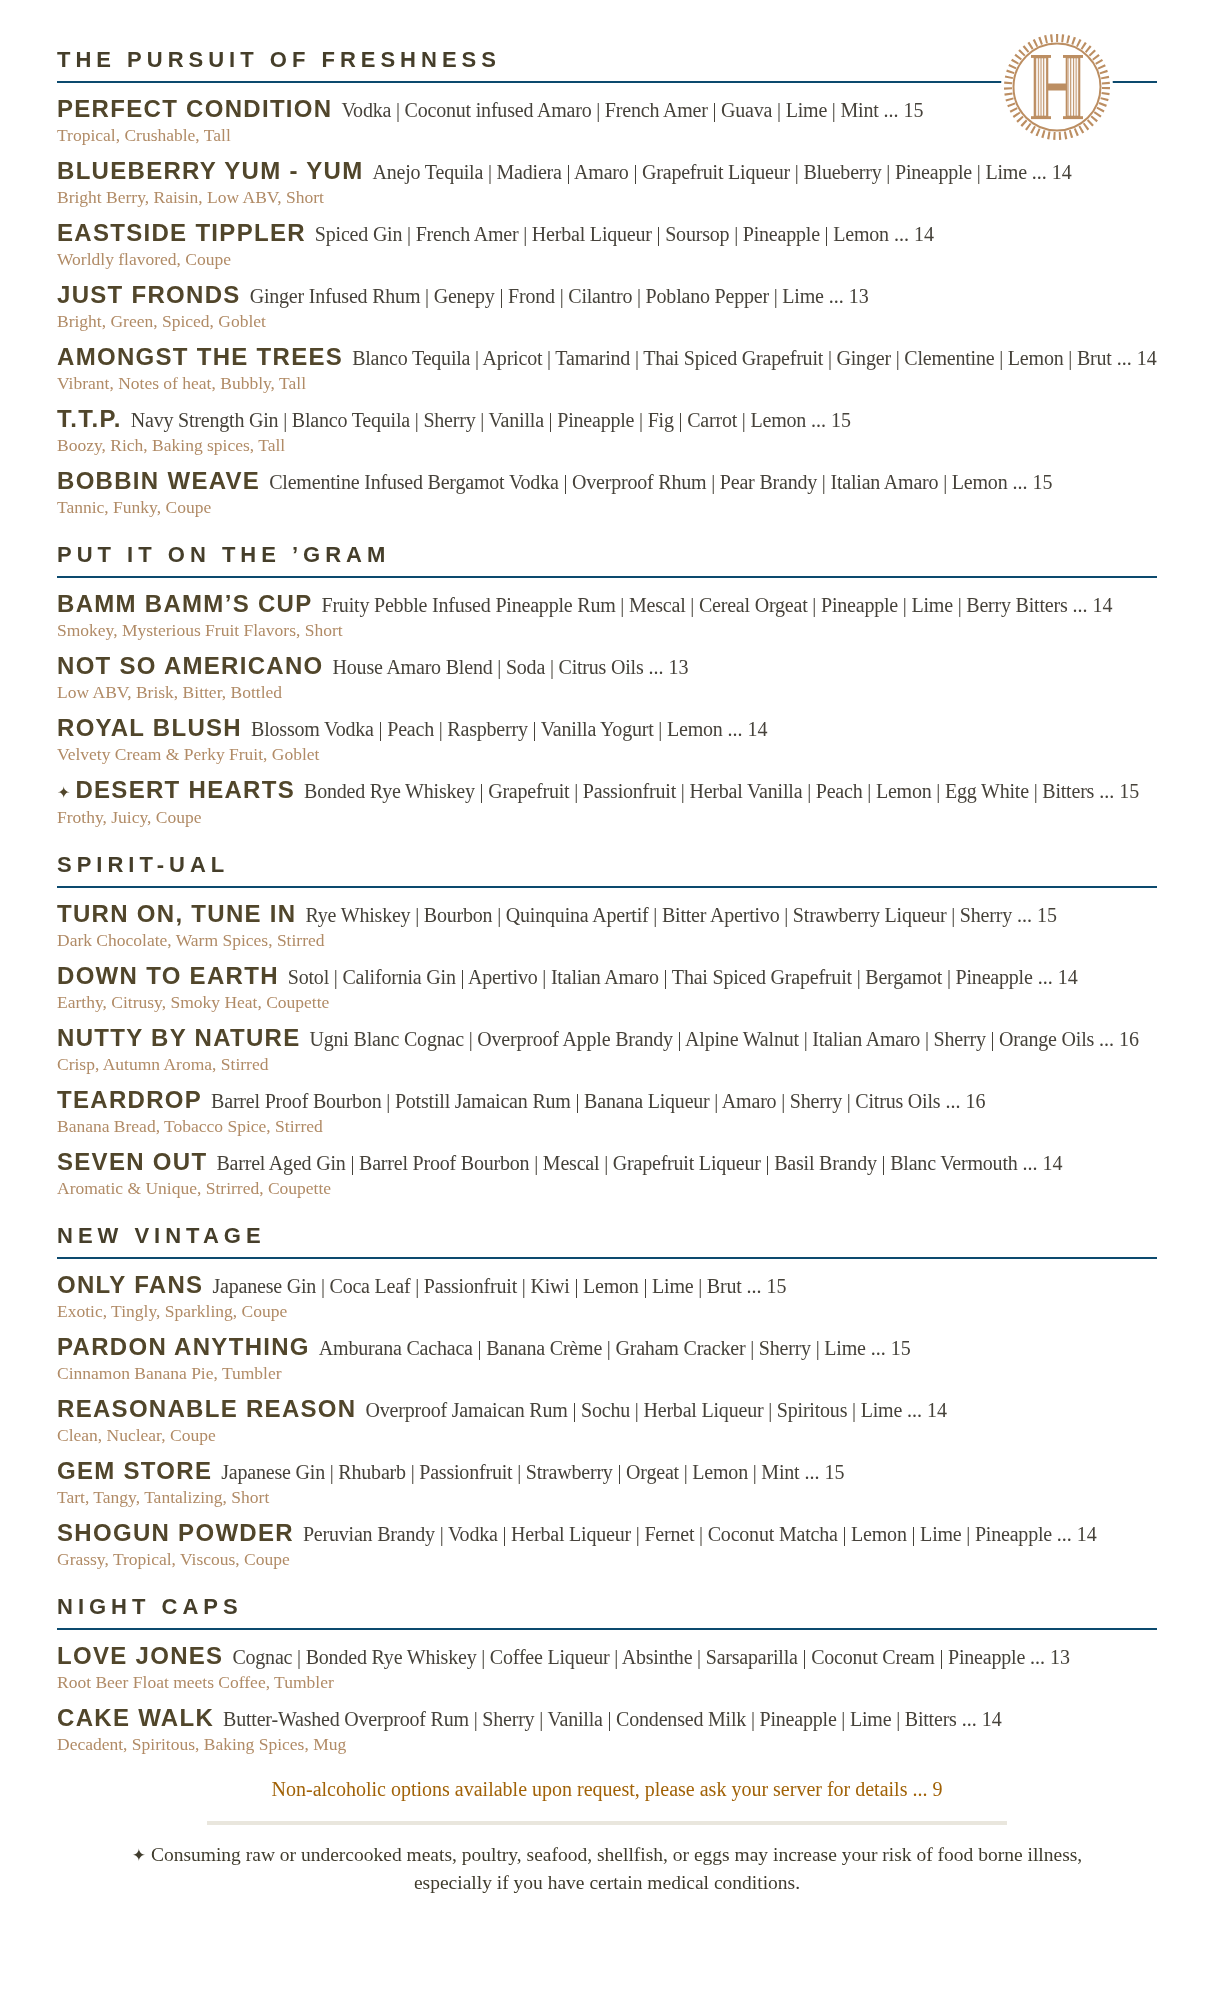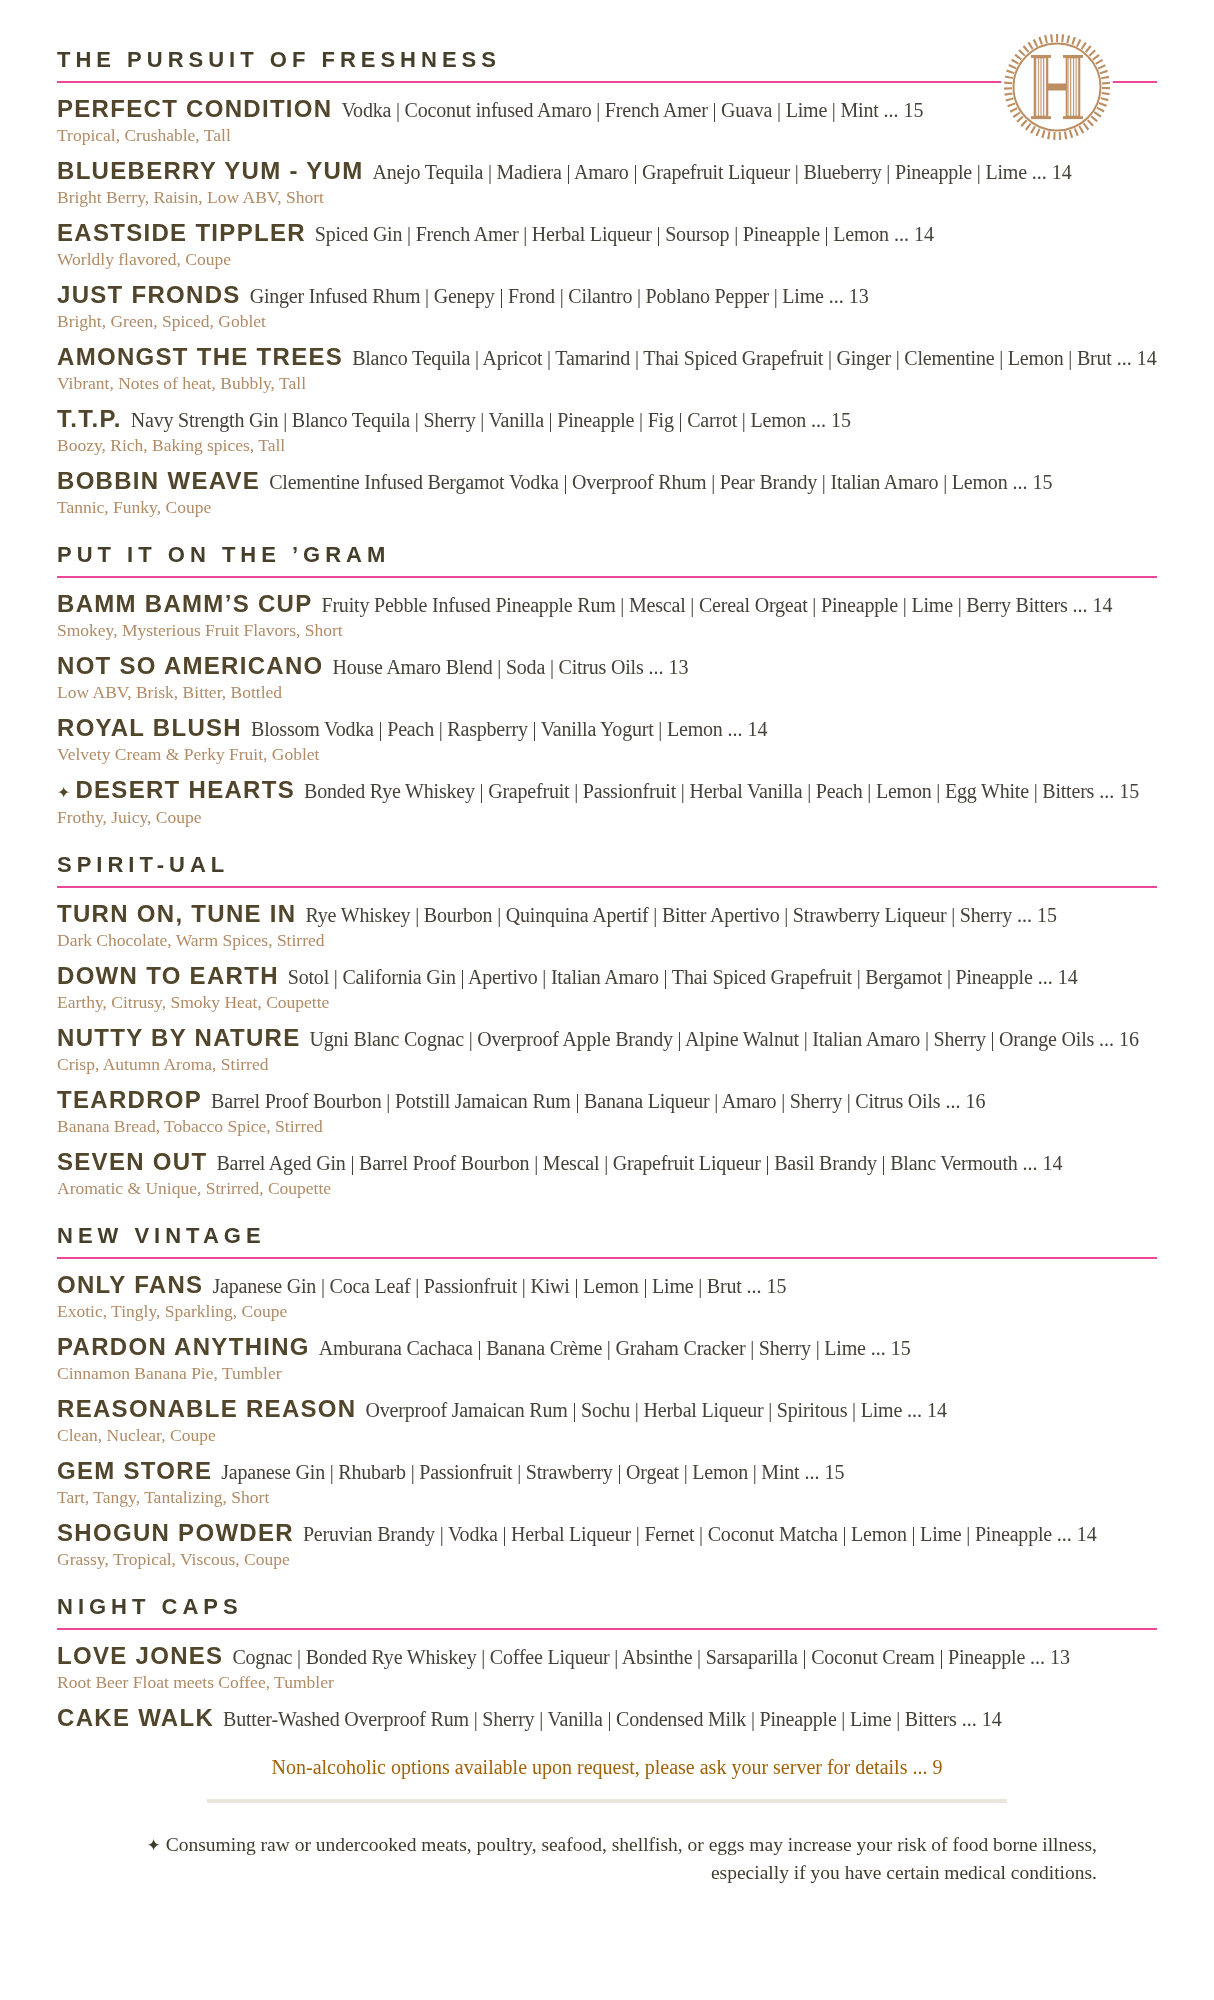"THE PURSUIT OF FRESHNESS" .section-title { border-bottom: 2px solid #ec4899 -> 2px solid #0c4a6e }
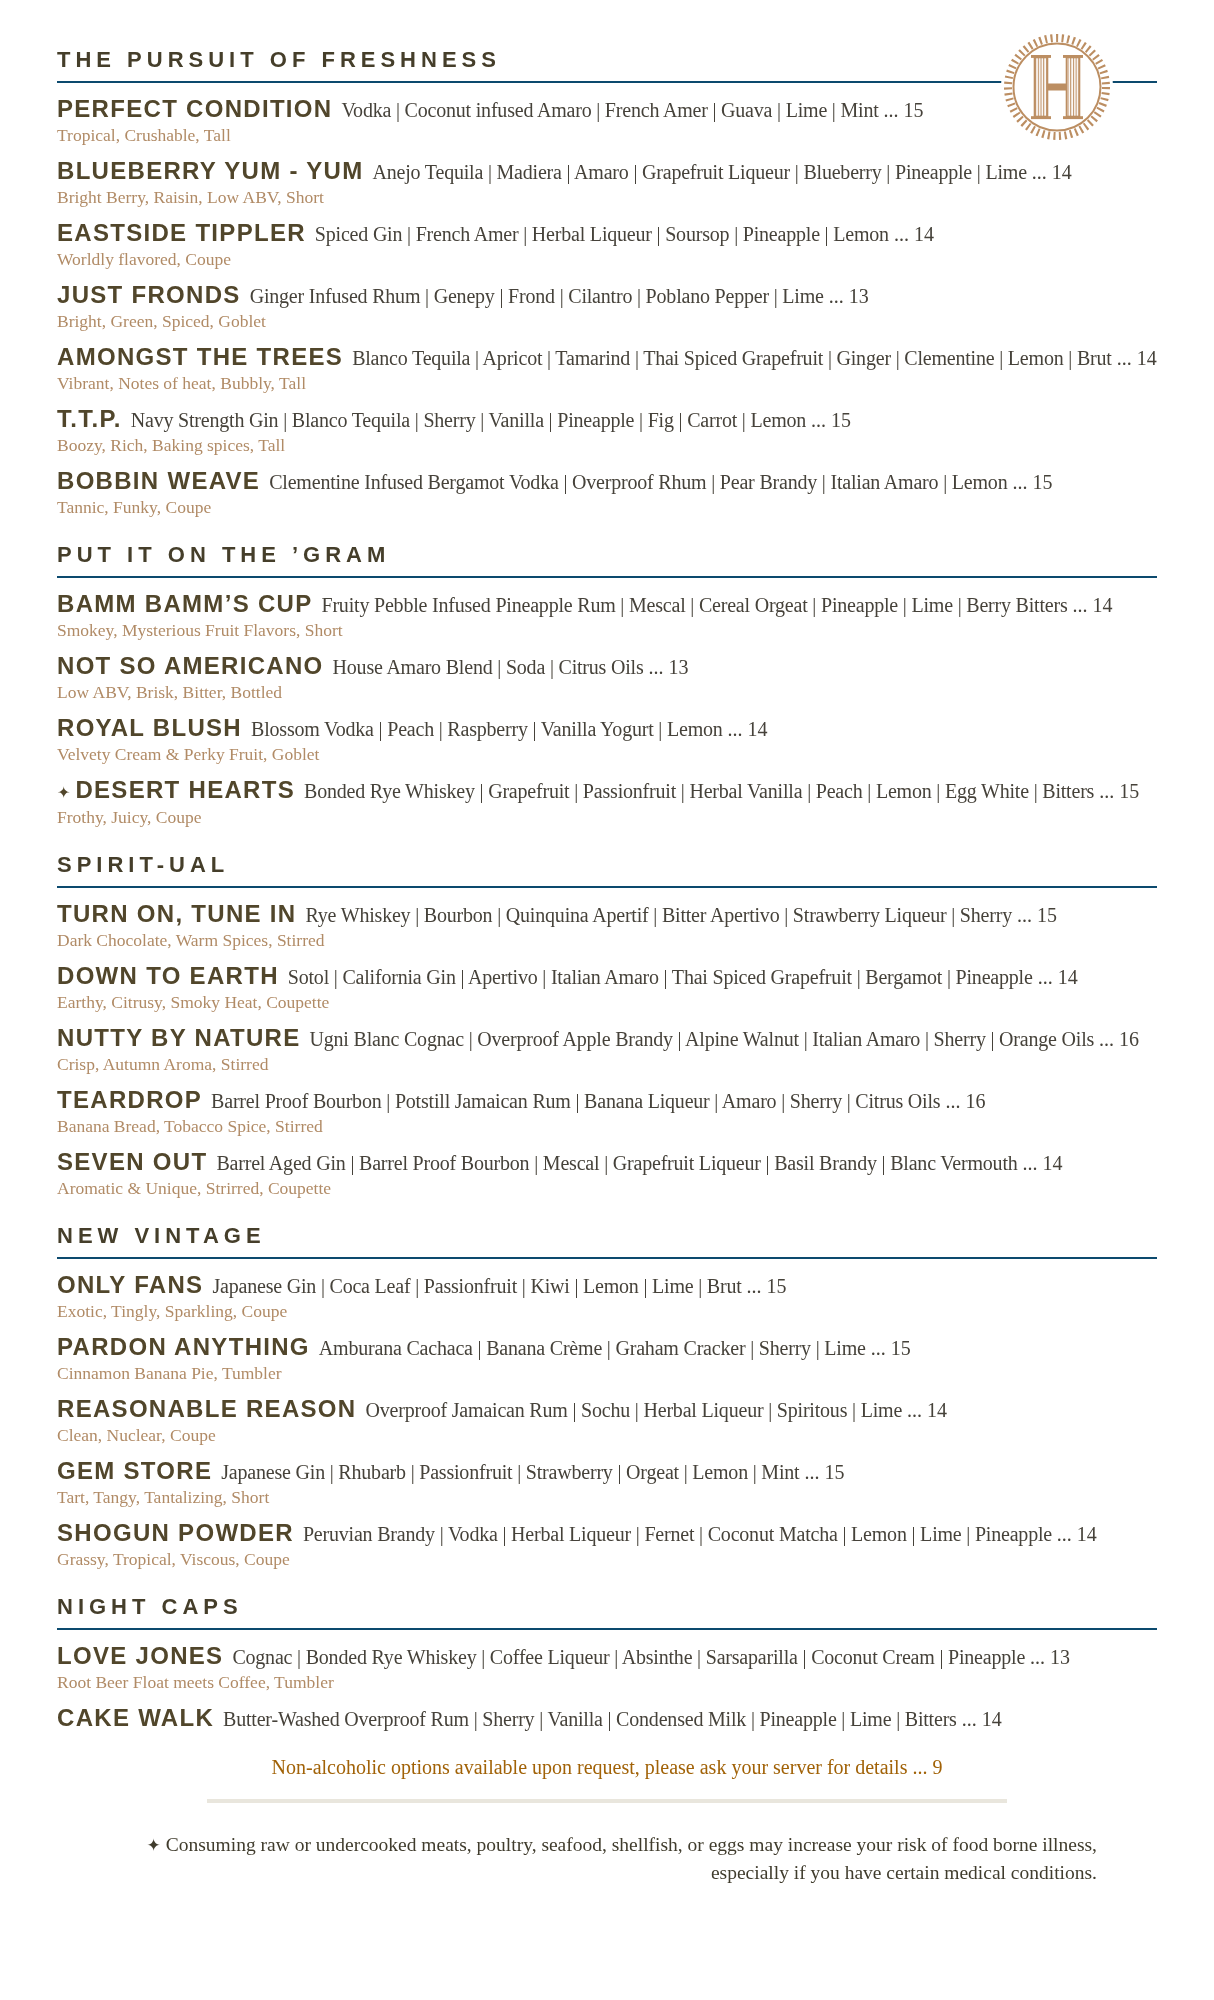"Decadent, Spiritous, Baking Spices, Mug" p.item-notes { html: none -> <p>Decadent, Spiritous, Baking Spices, Mug</p> }
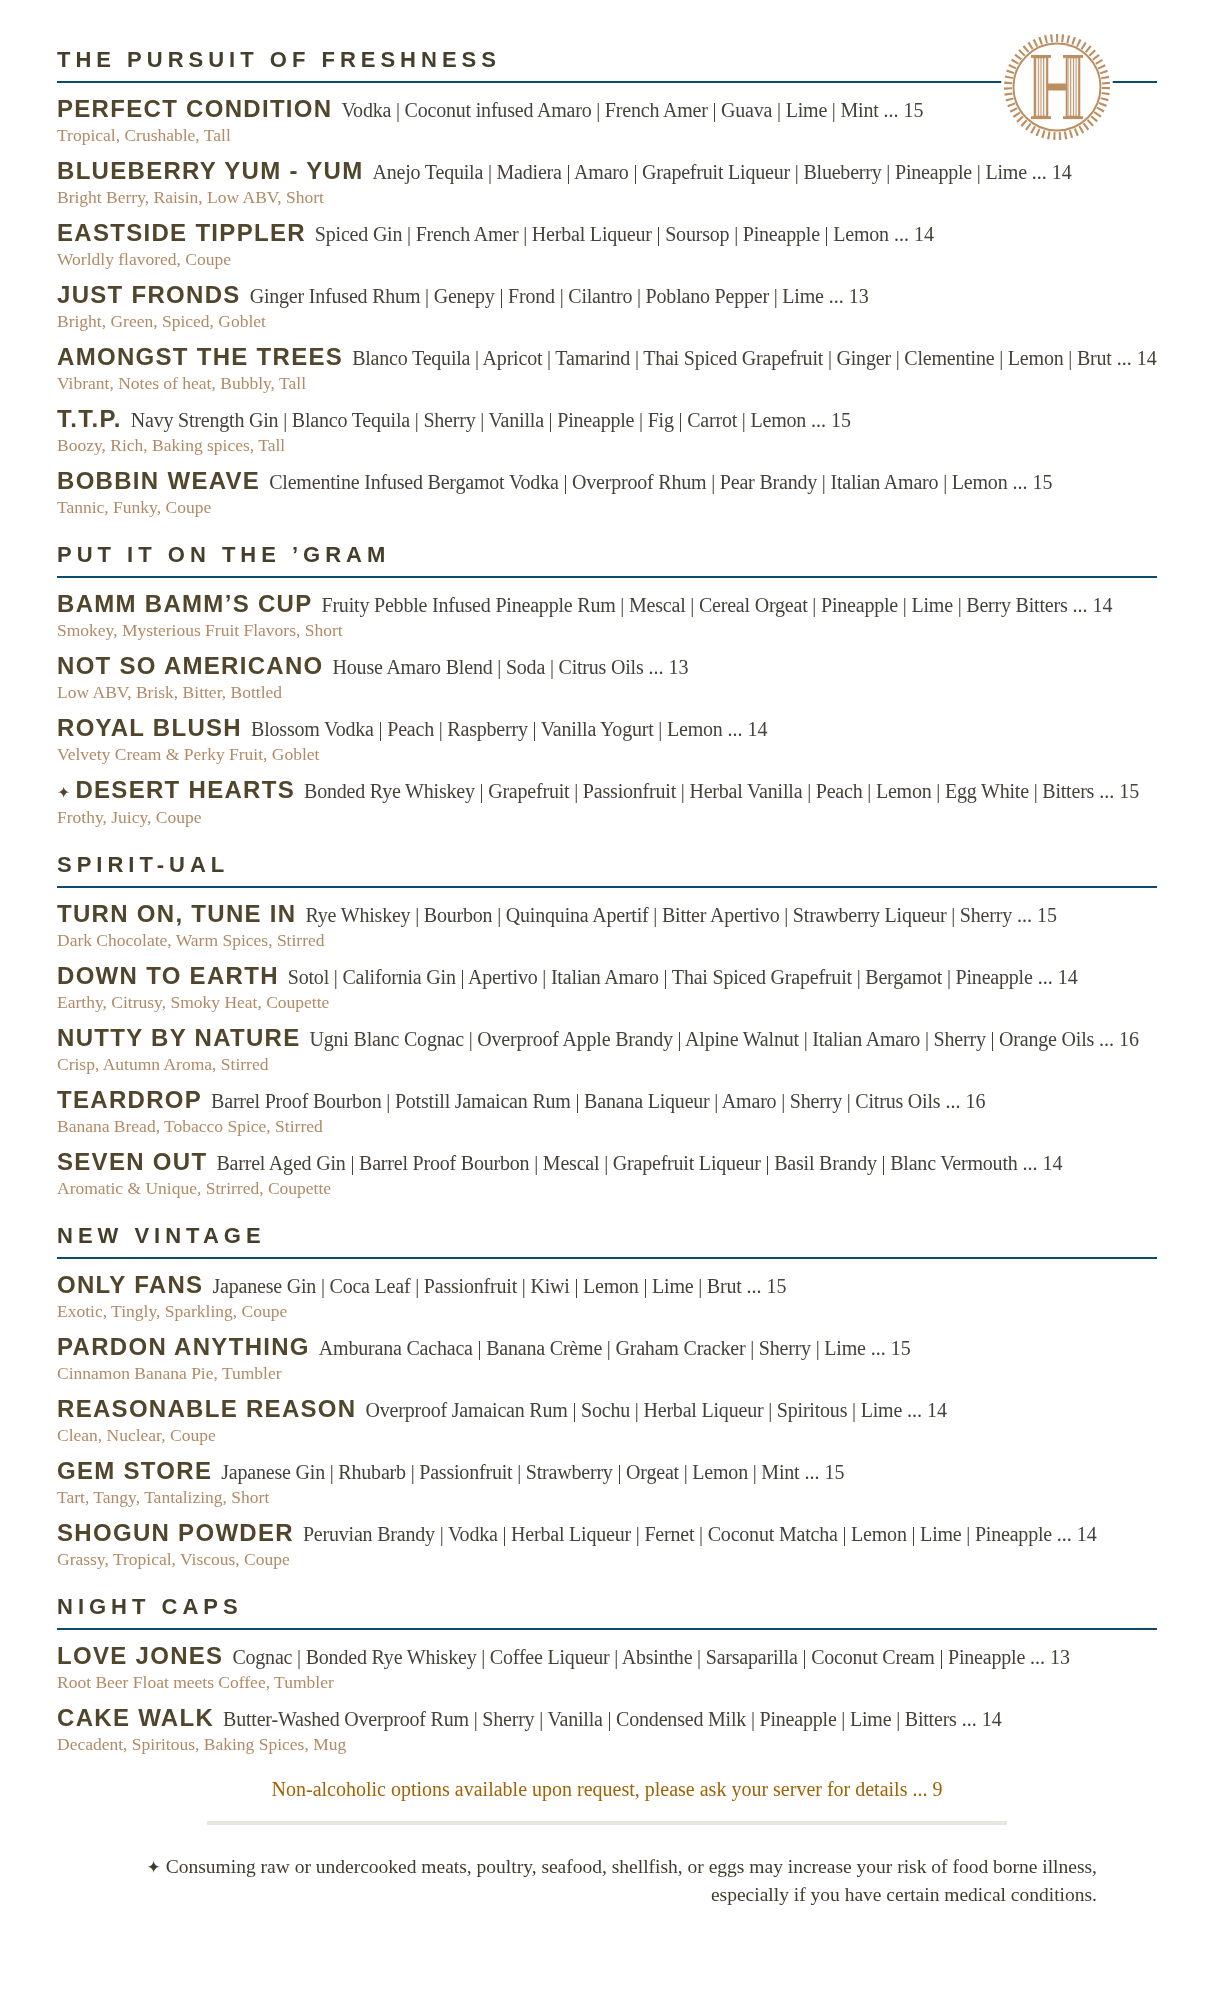"✦ Consuming raw or undercooked" .disclaimer { margin: 28px auto 0 auto -> 16px auto 0 auto; text-align: right -> center }
